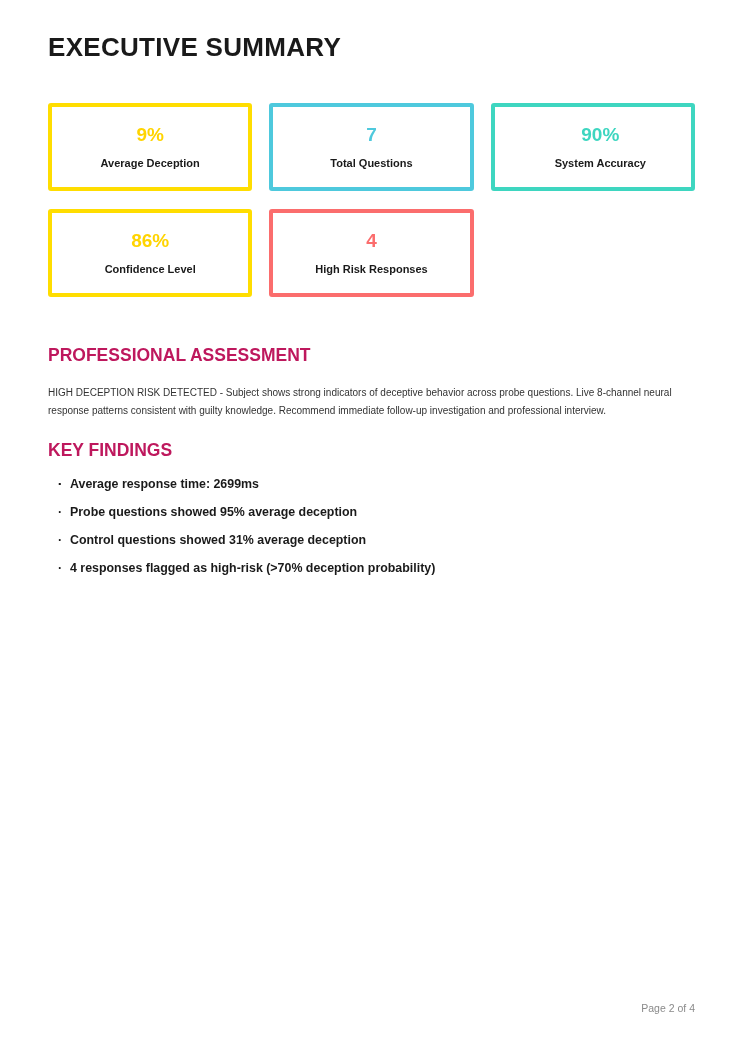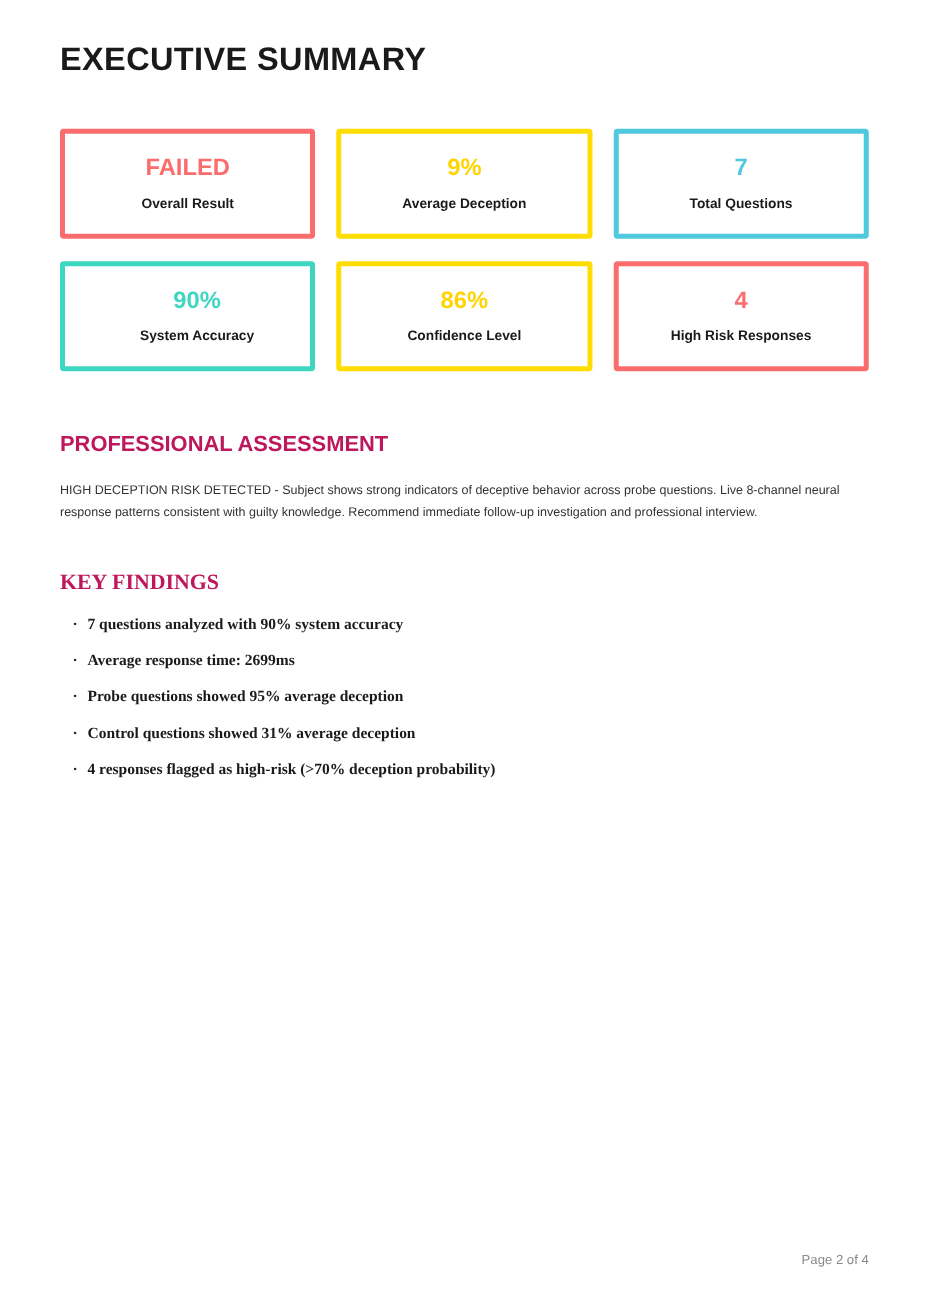"FAILED" div.stat-card { html: <div> <div>FAILED</div> <div>Overall Result</div> </div> -> none }
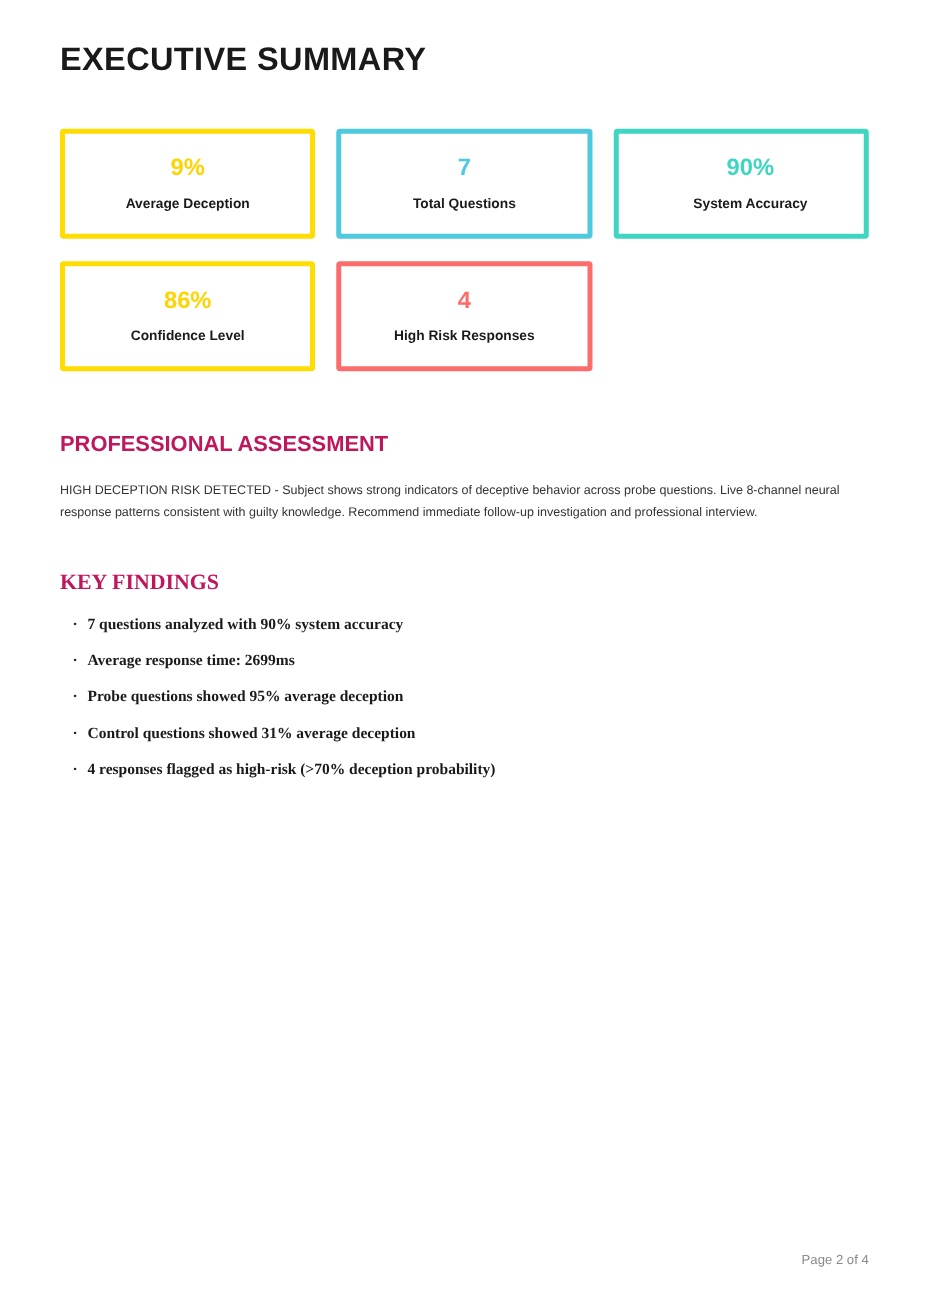"KEY FINDINGS" .findings-block { font-family: Liberation Serif, serif -> none; margin-top: 35px -> 20px }
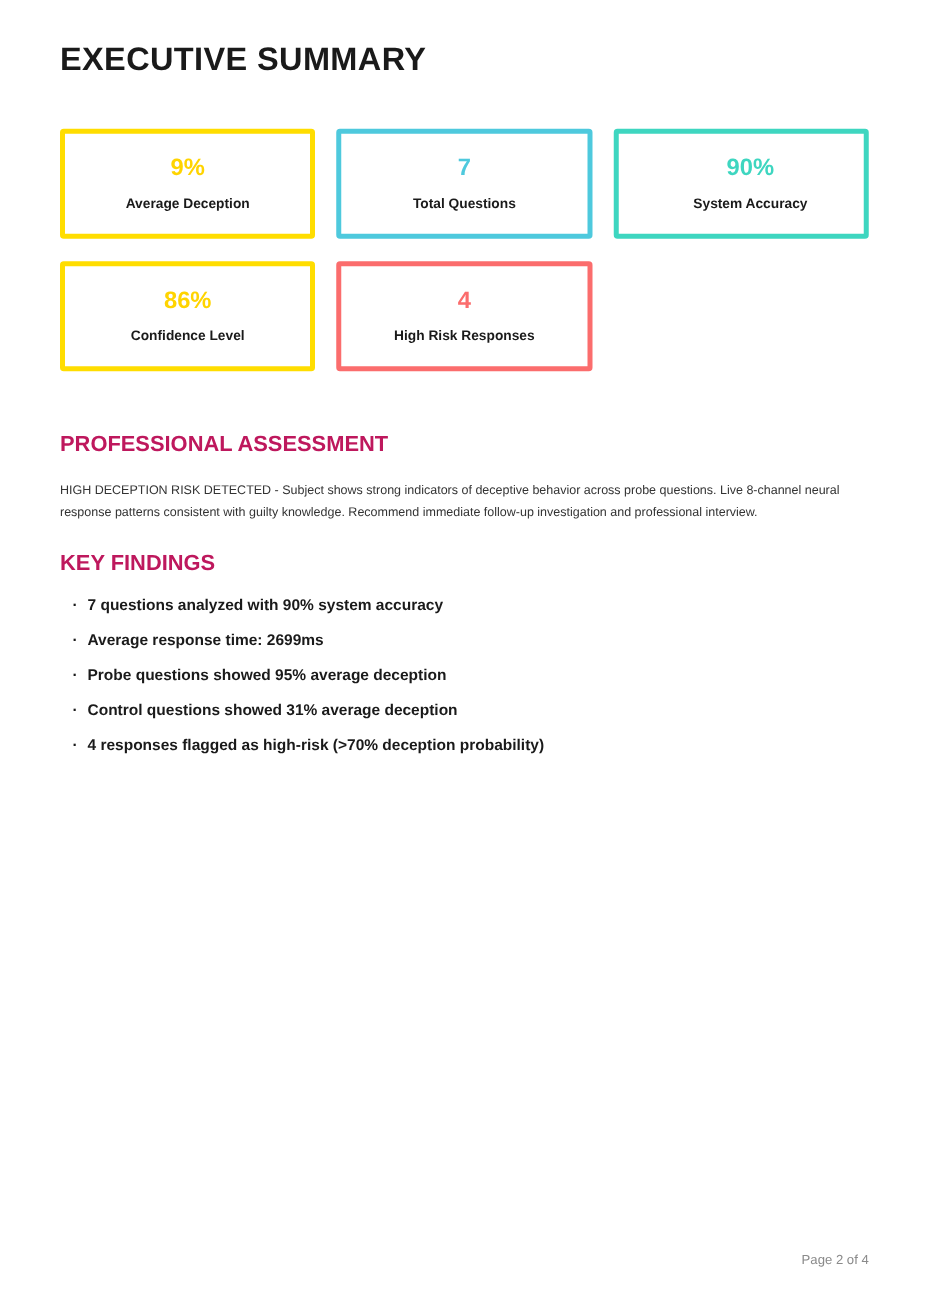"7 questions analyzed with 90%" span { html: <span>7 questions analyzed with 90% system accuracy</span> -> none }
